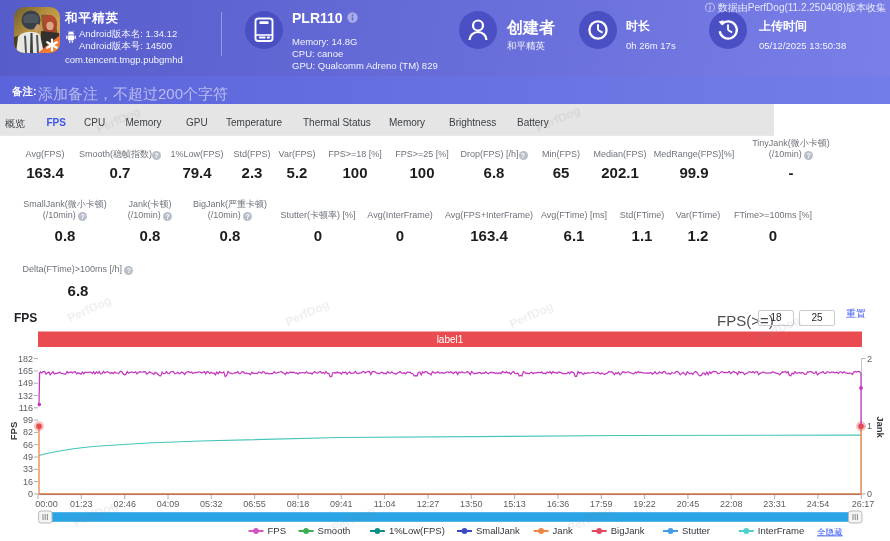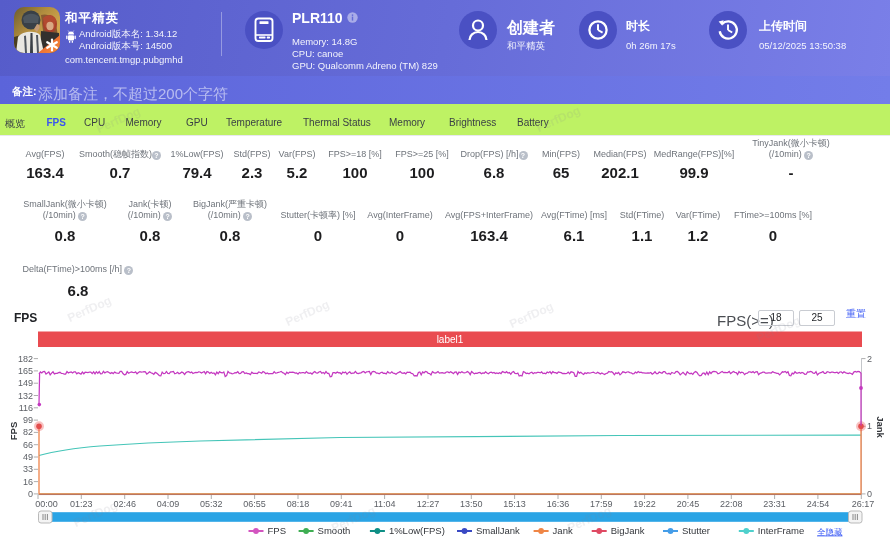"ⓘ 数据由PerfDog(11.2.250408)版本收集" div.hd2 { html: none -> <div>ⓘ 数据由PerfDog(11.2.250408)版本收集</div> }
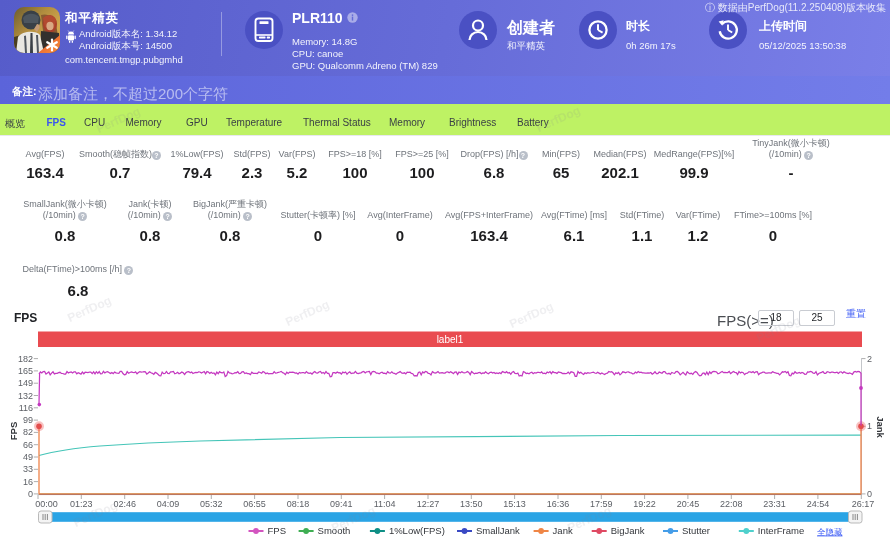"概览" div.abs { background: #bef264 -> #e5e5e5; width: 890px -> 774px }
